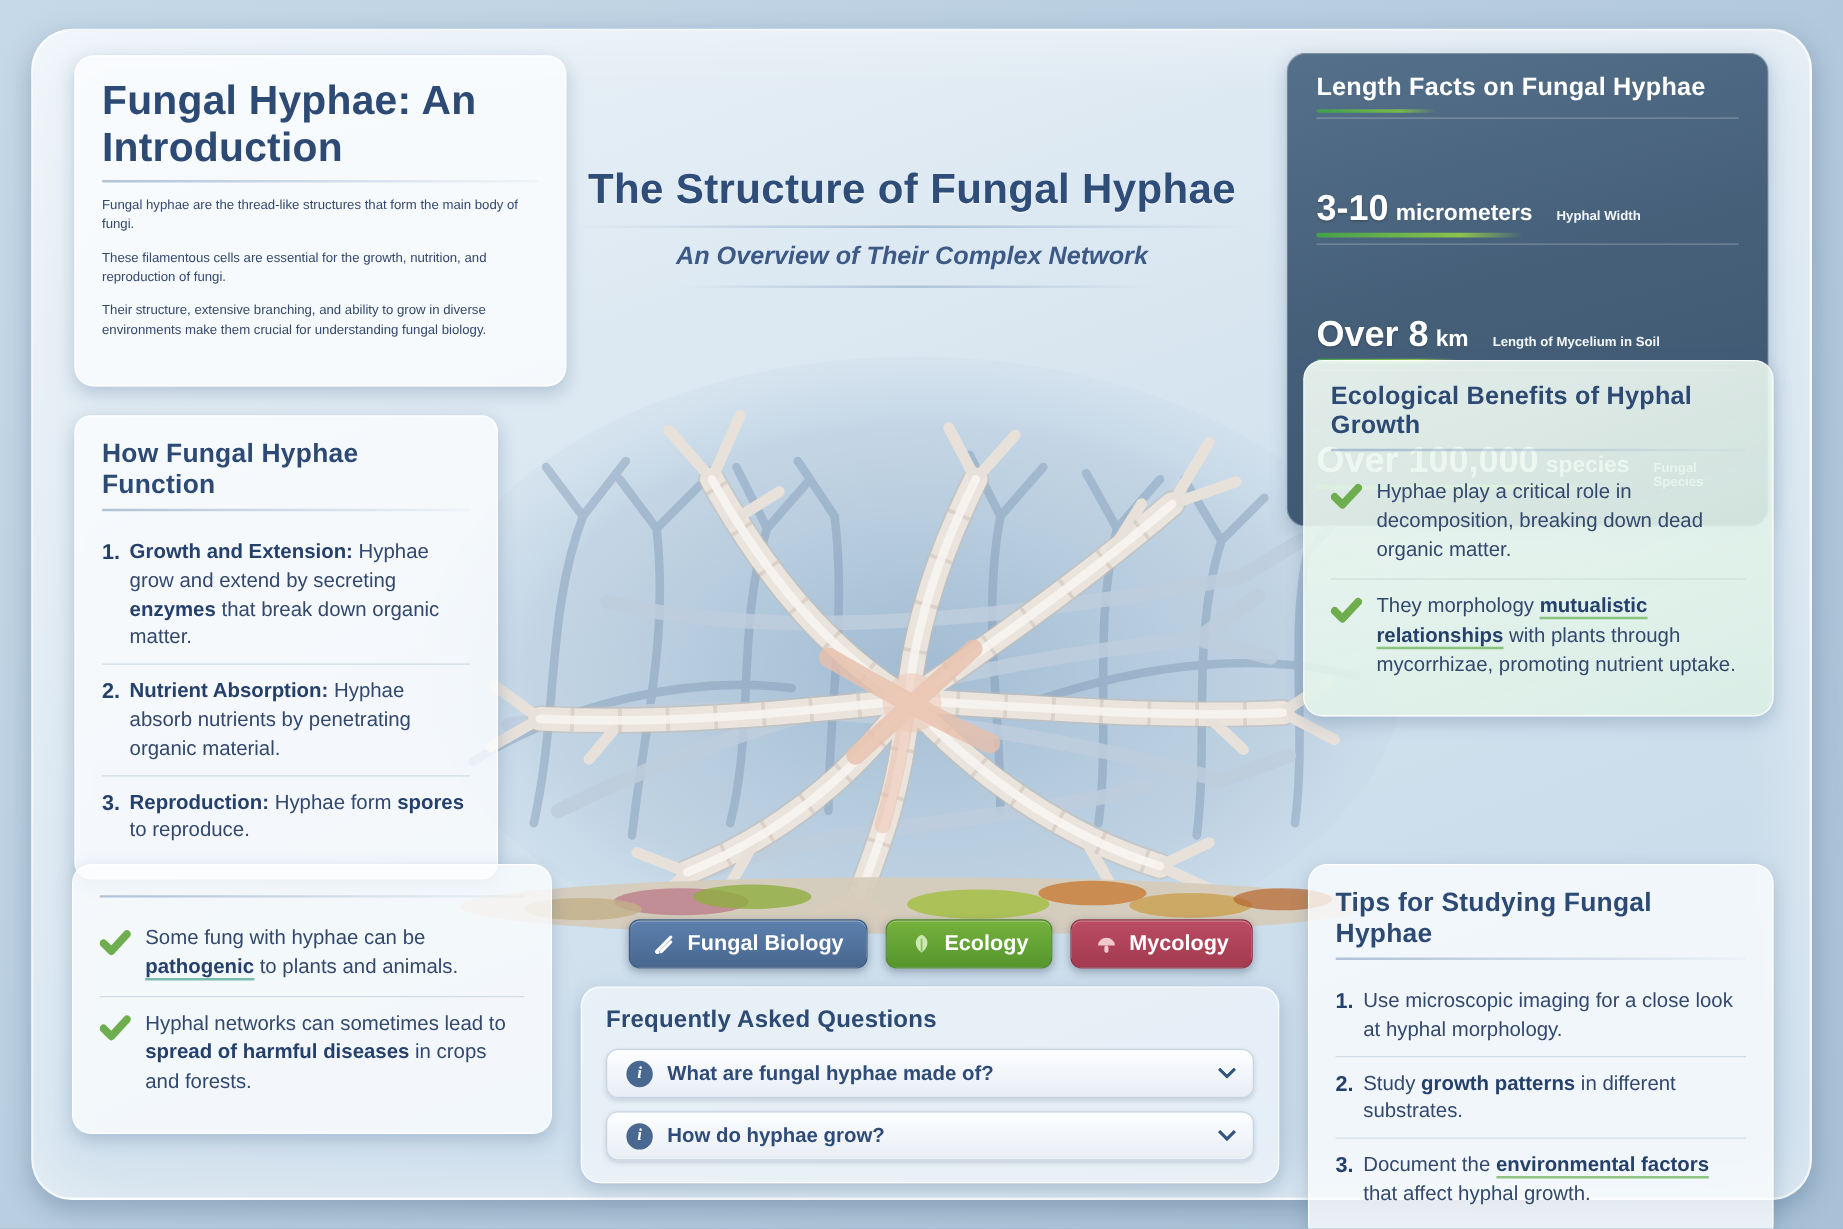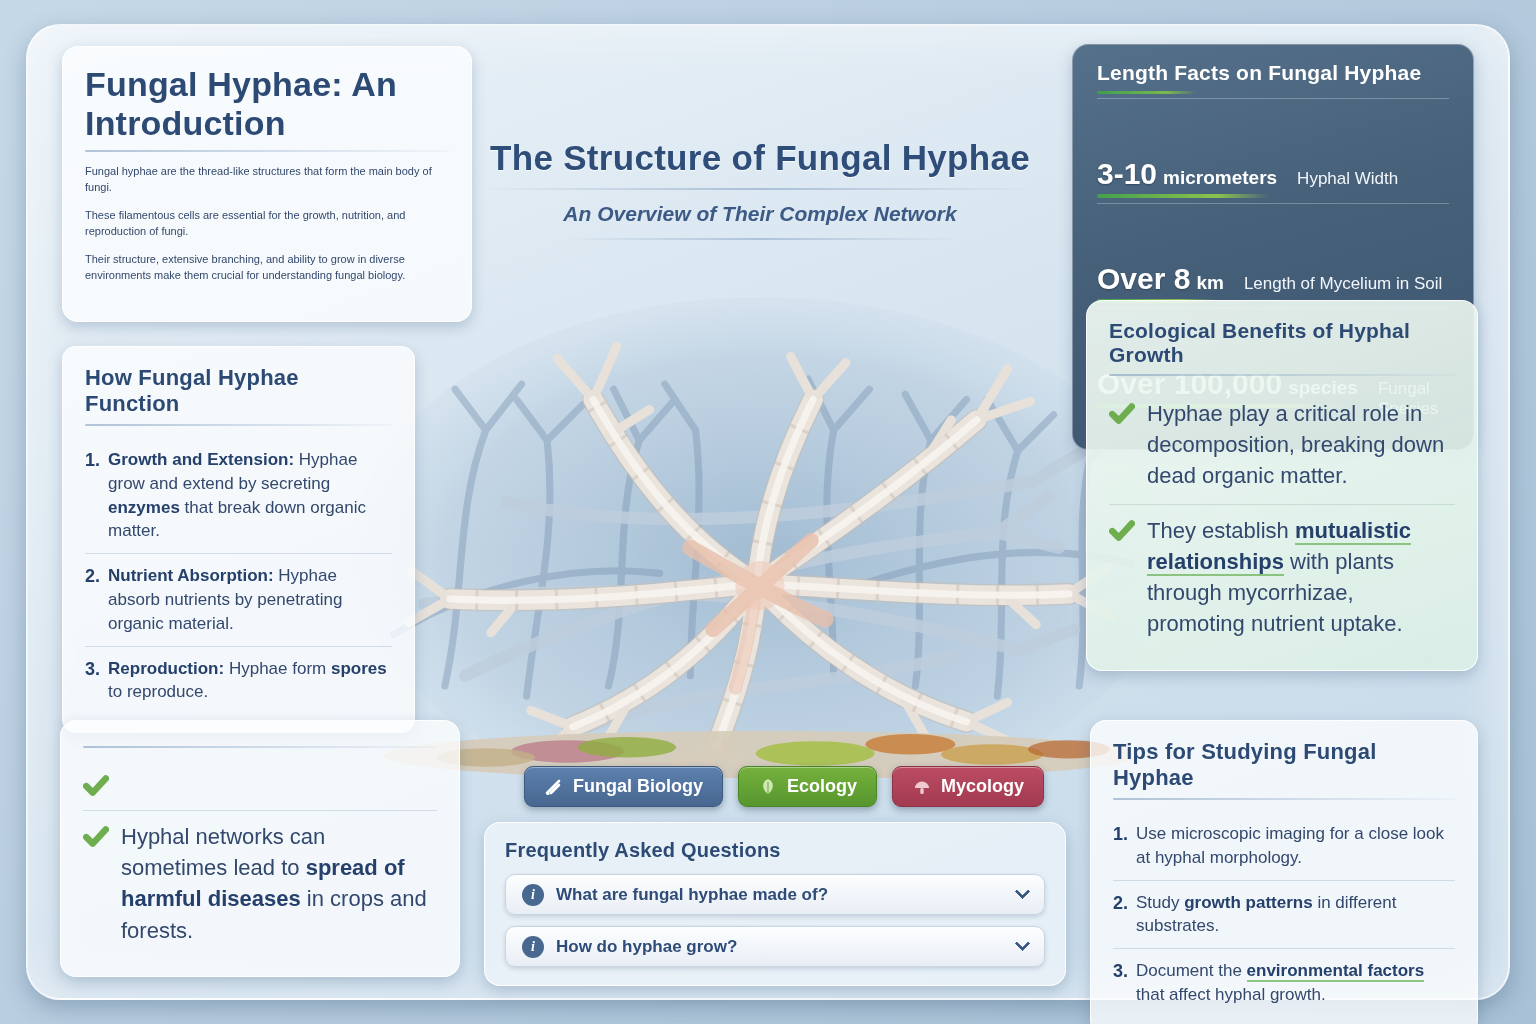"Hyphal Width" .qf-label { font-size: 17px -> 11px; font-weight: normal -> bold }
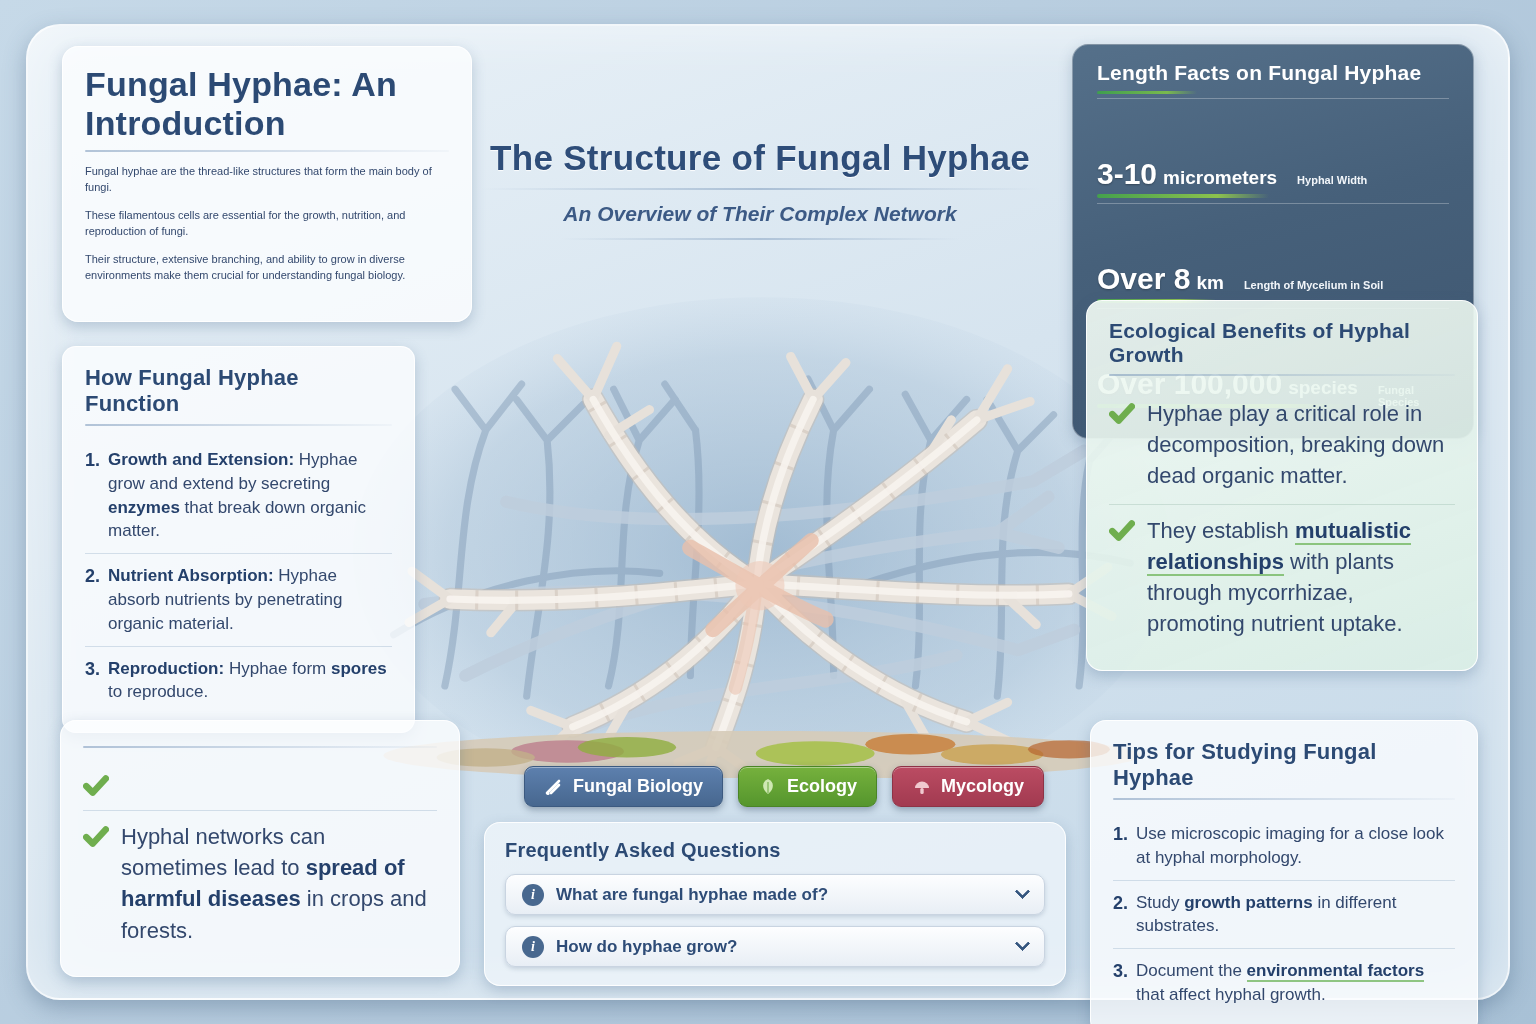"Hyphae play a critical role" .check-list .item { font-size: 22px -> 17px }
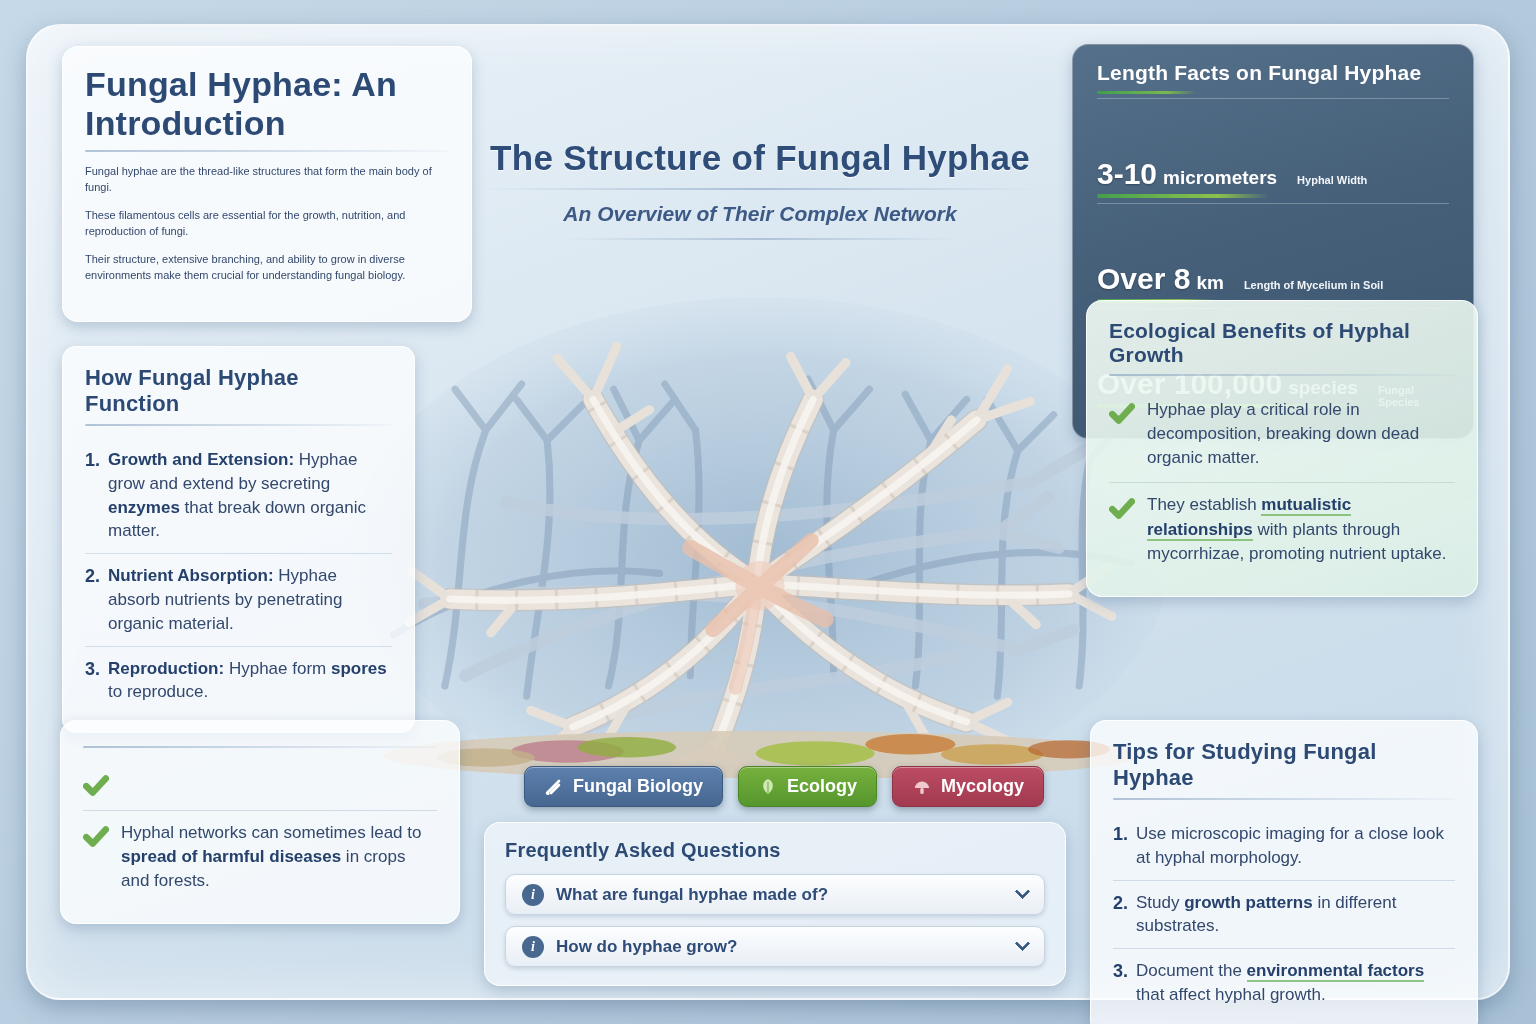"They establish" span { text: establish -> morphology }
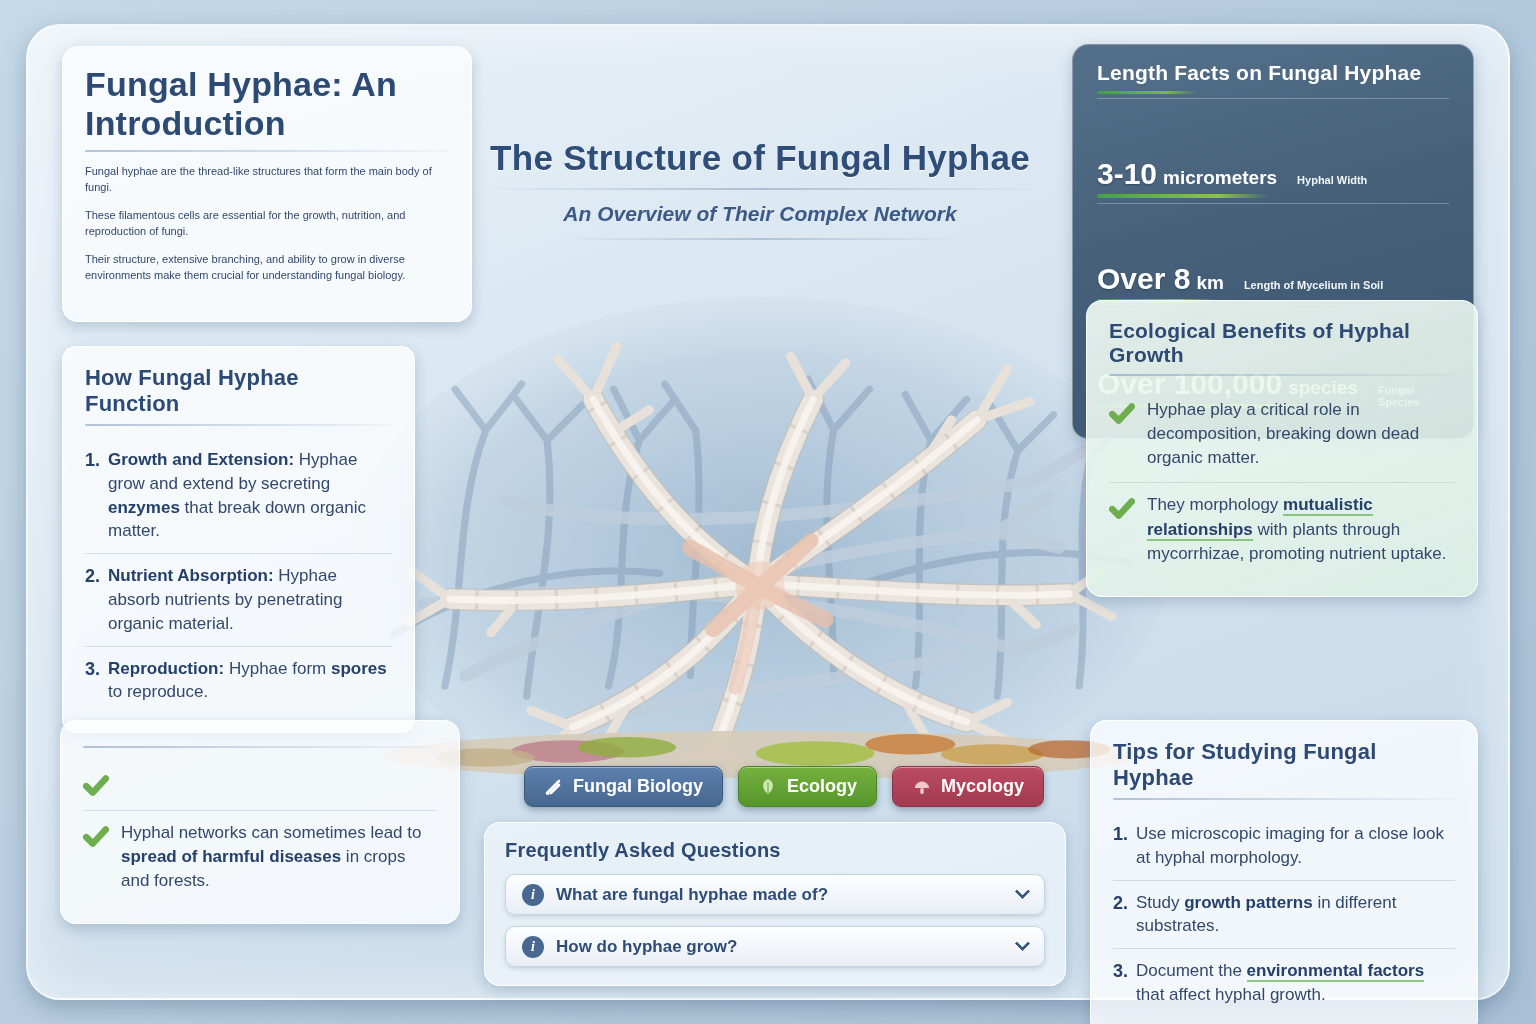"Some fung with hyphae can" span { html: none -> <span><span>Some fung with hyphae can be </span><strong>pathogenic</strong><span> to plants and animals.</span></span> }
